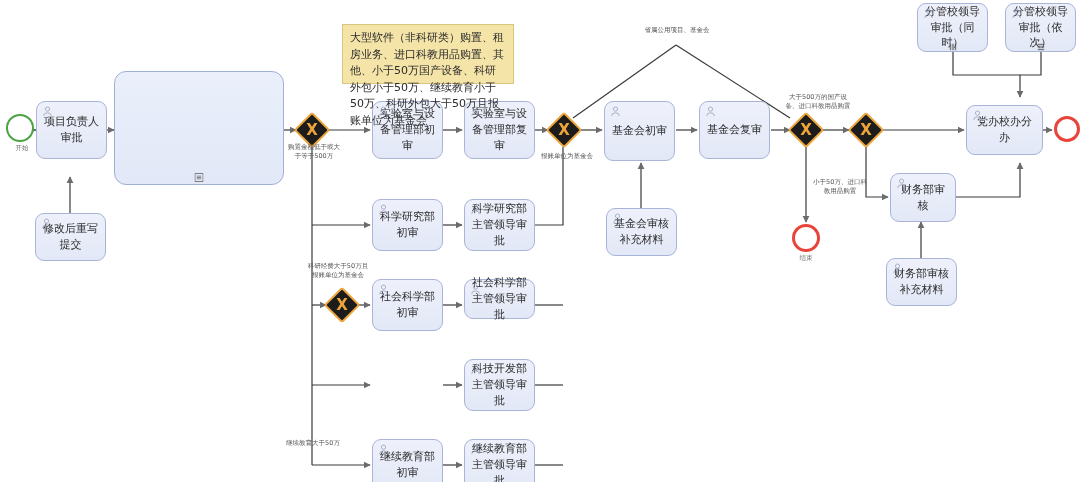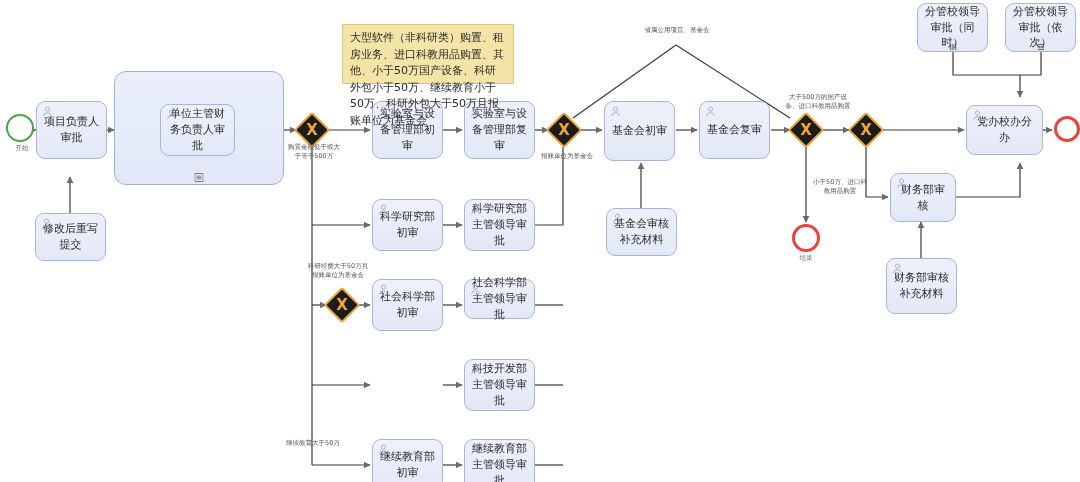"单位主管财务负责人审批" div.task { html: <div> <span> <svg> <circle></circle> <path></path> </svg> </span> <span>单位主管财务负责人审批</span> </div> -> none }
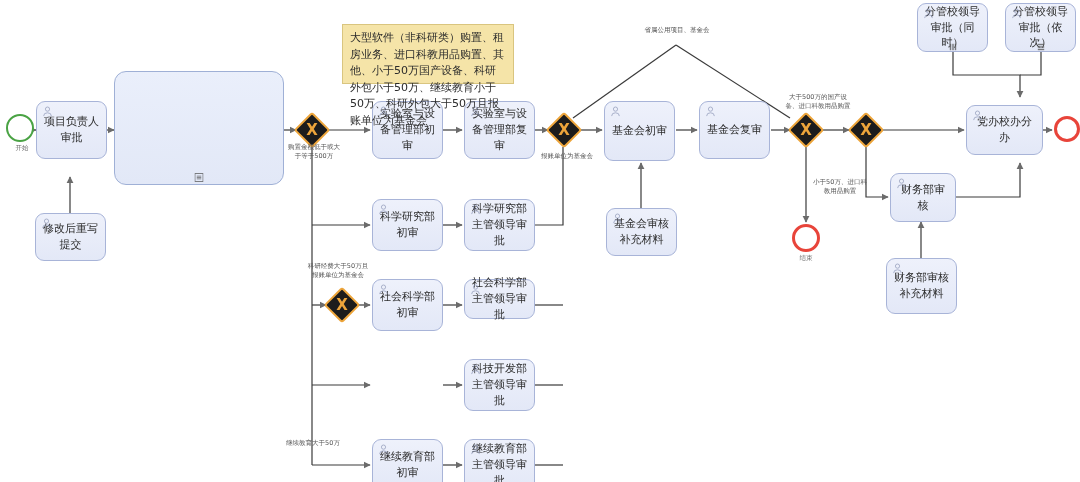"财务部审核补充材料" div.task { height: 56px -> 48px }
